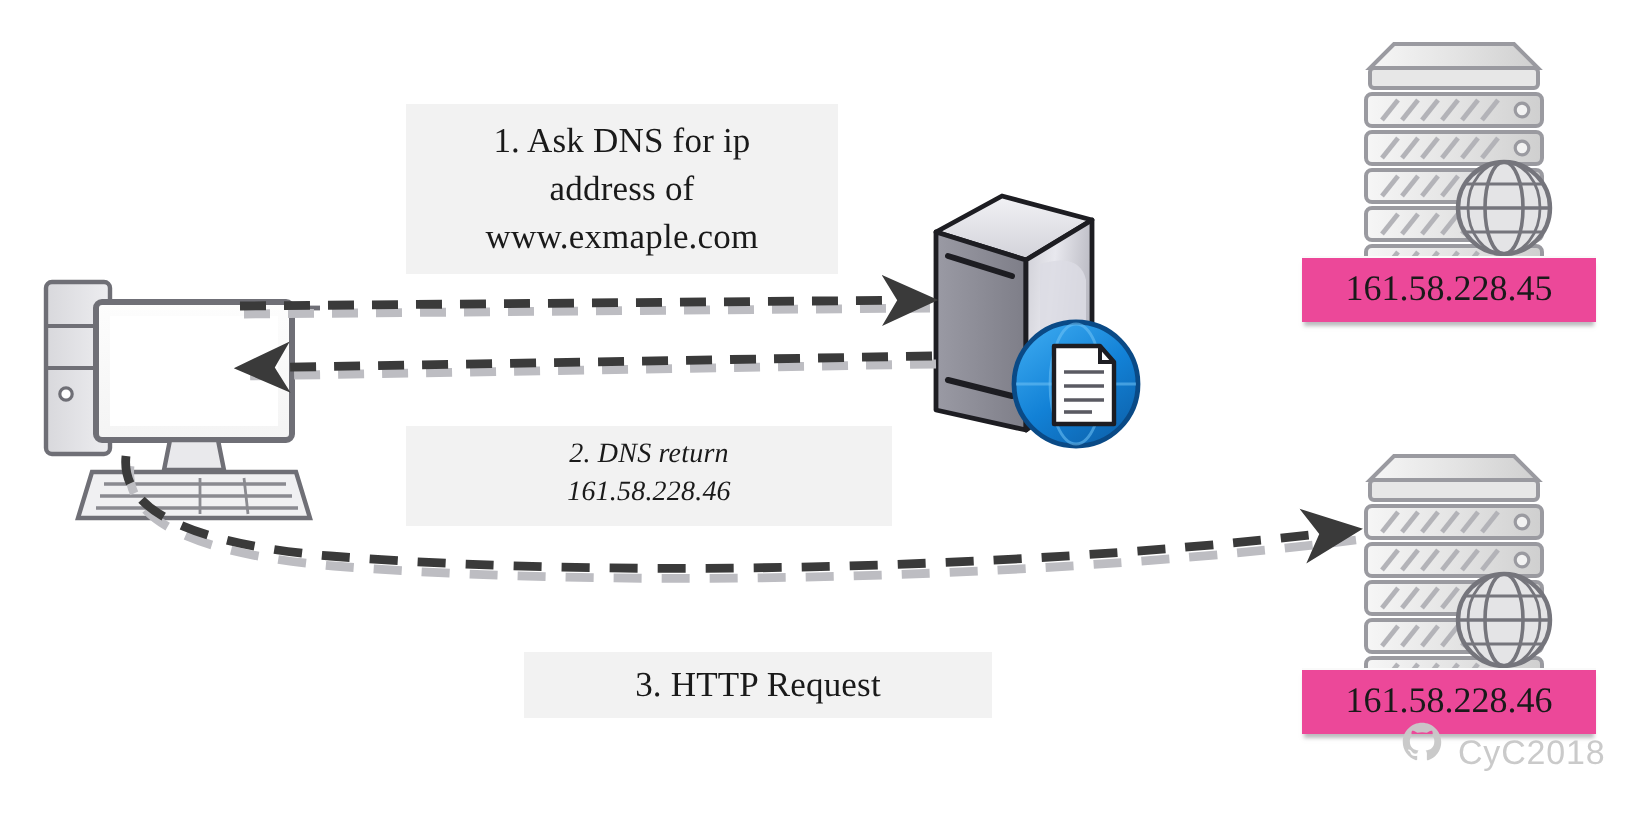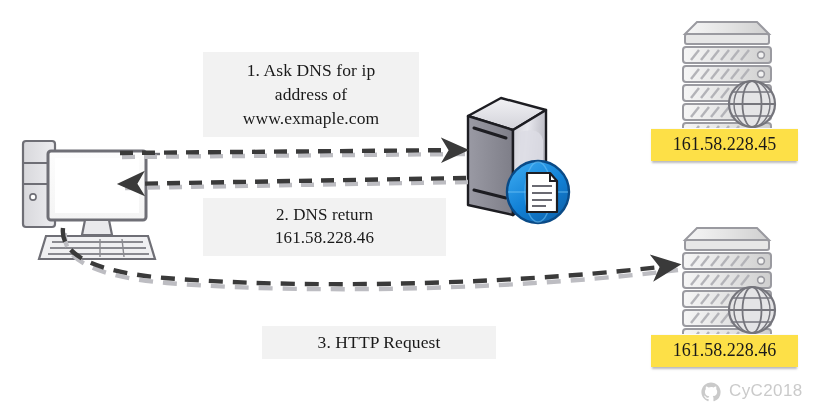"161.58.228.45" .ip-chip { background: #fde047 -> #ec4899 }
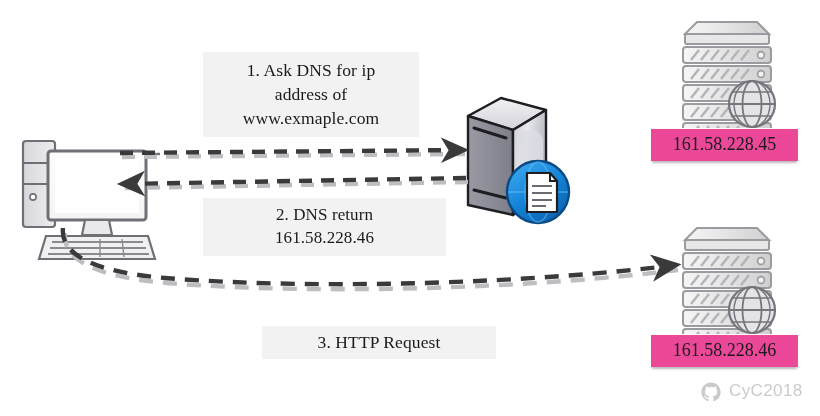"2. DNS return" #label-dns-return { font-size: 17px -> 14px; font-style: none -> italic; top: 198px -> 213px }
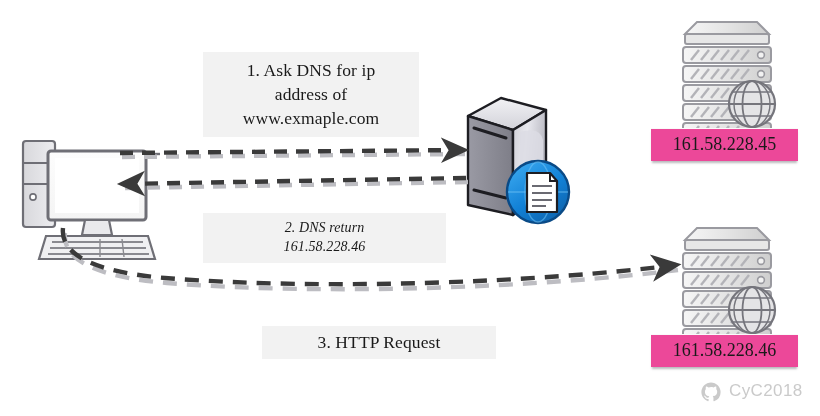"CyC2018" #watermark { align-items: flex-start -> flex-end; top: 381px -> 360px }
